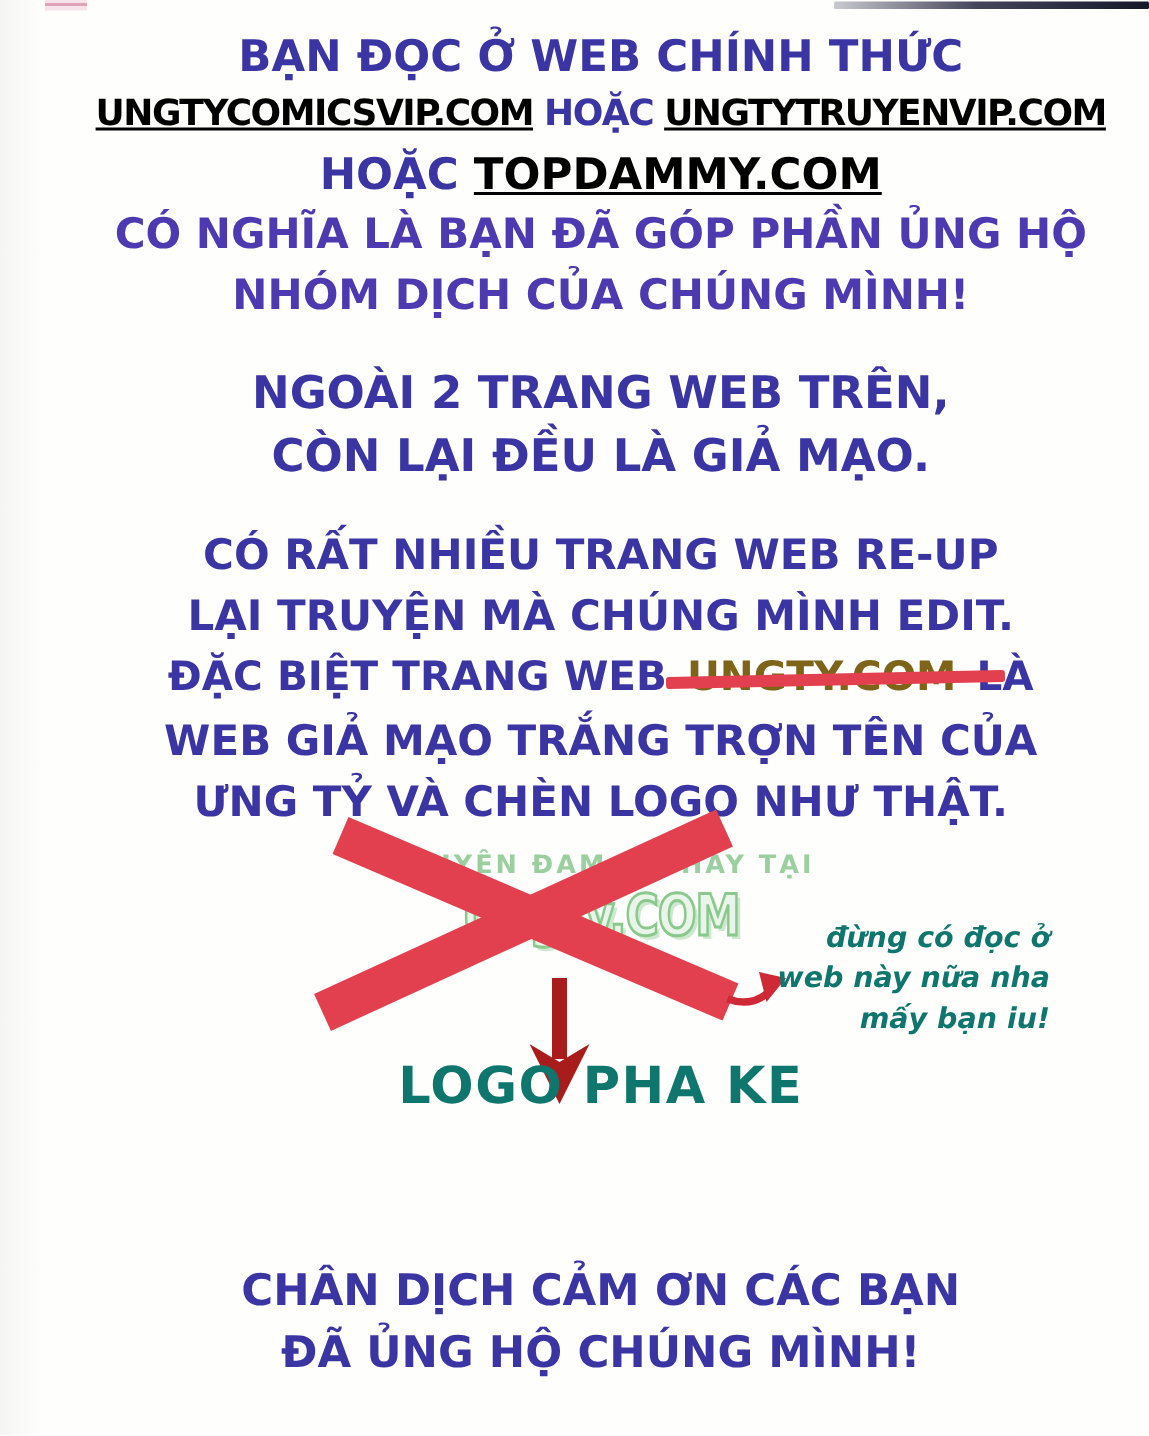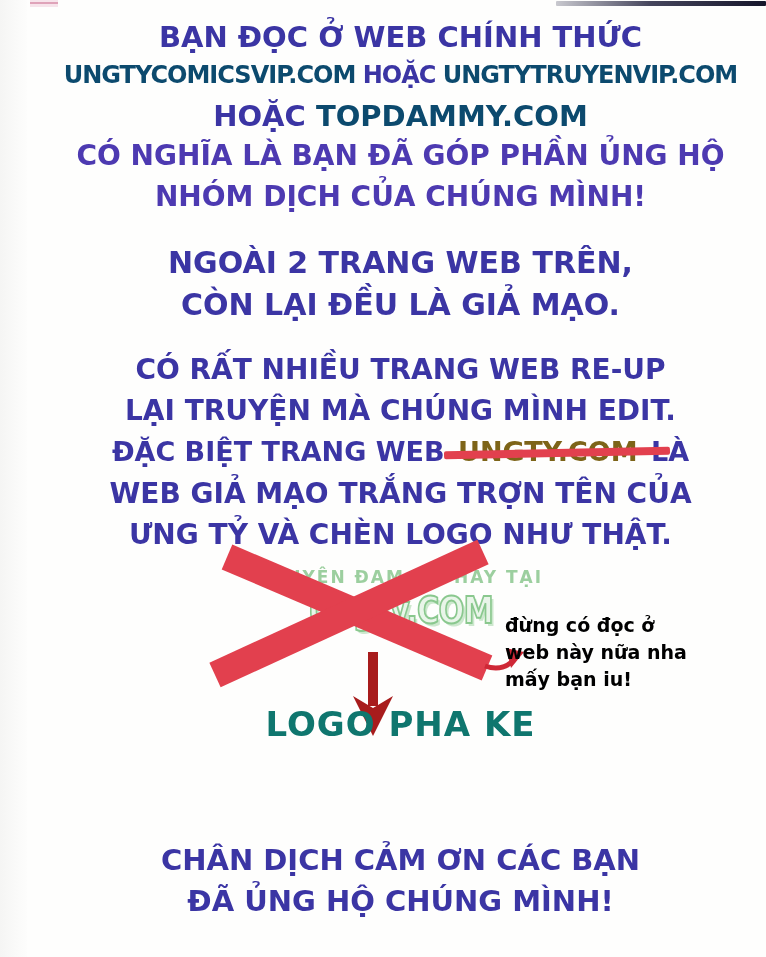"UNGTYCOMICSVIP.COM" .red { color: #0c4a6e -> #000000; text-decoration: none -> underline }
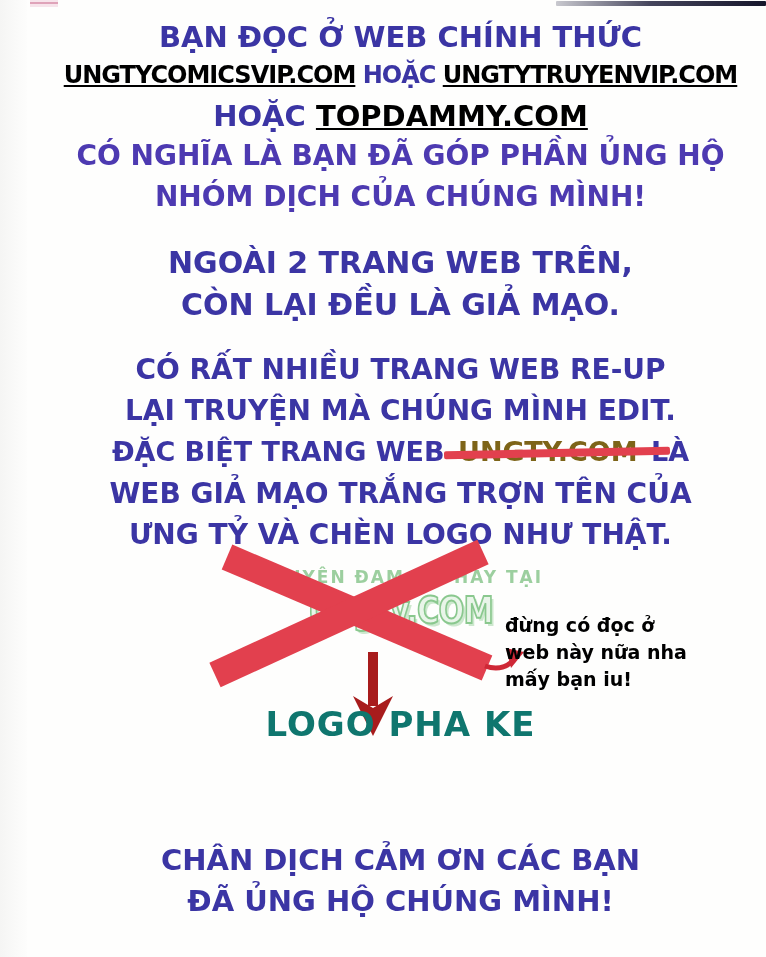"đừng có đọc ở" .note { color: #000000 -> #0f766e; font-style: none -> italic; text-align: left -> right }
